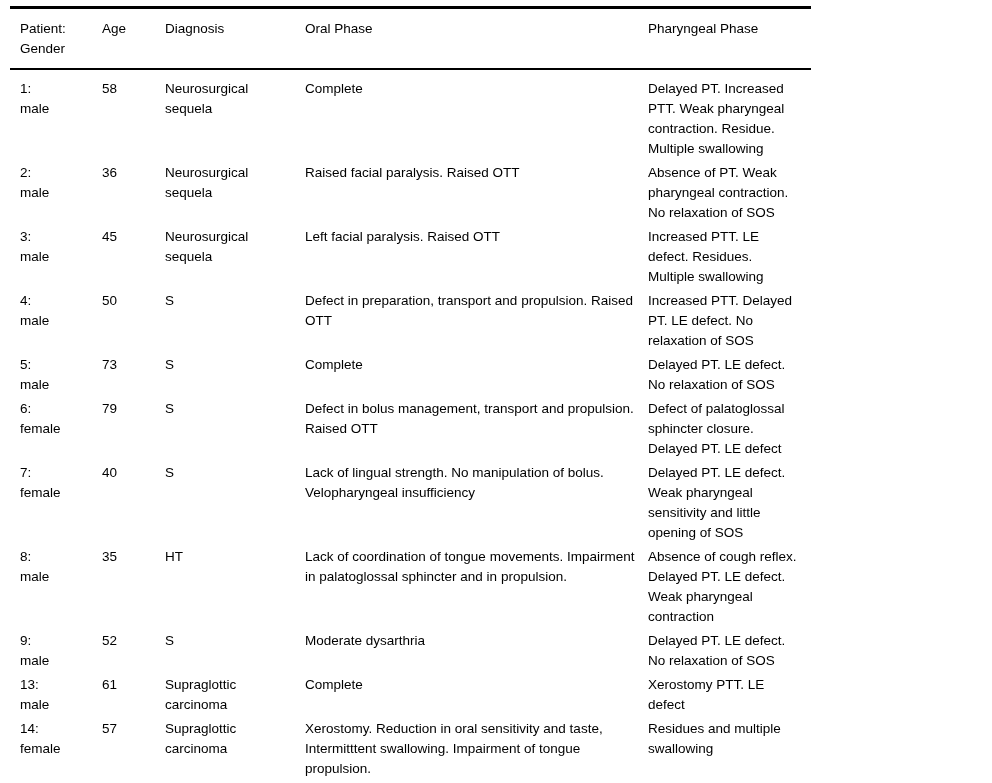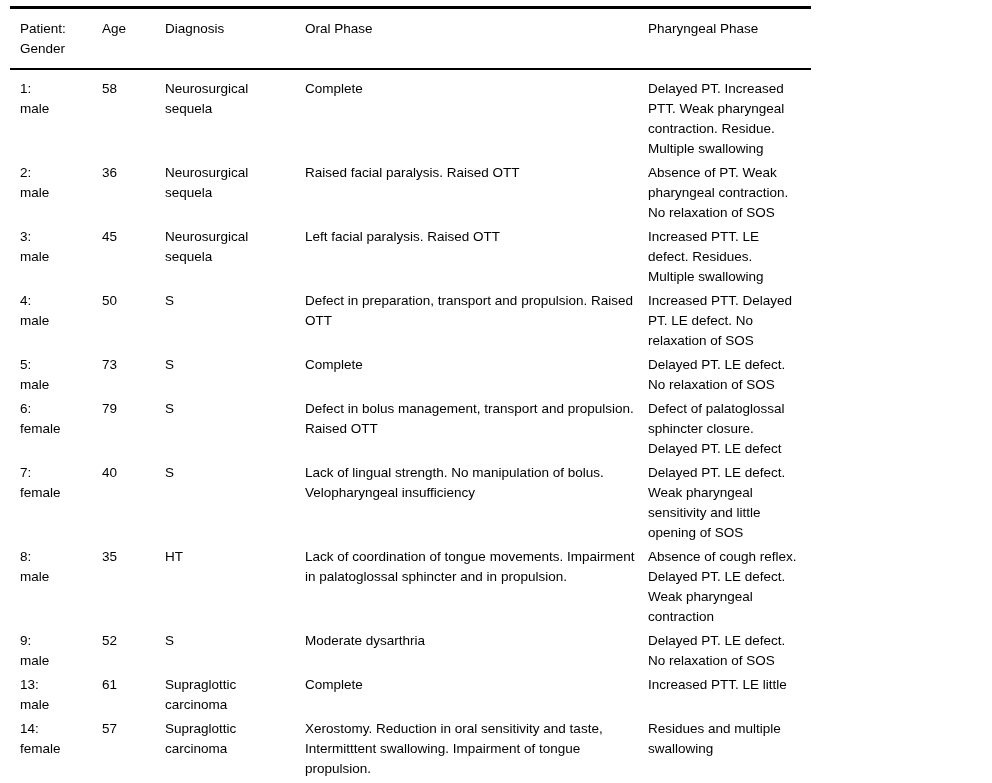"Increased PTT. LE little" td.col-pharyngeal { text: Increased PTT. LE little -> Xerostomy PTT. LE defect }
